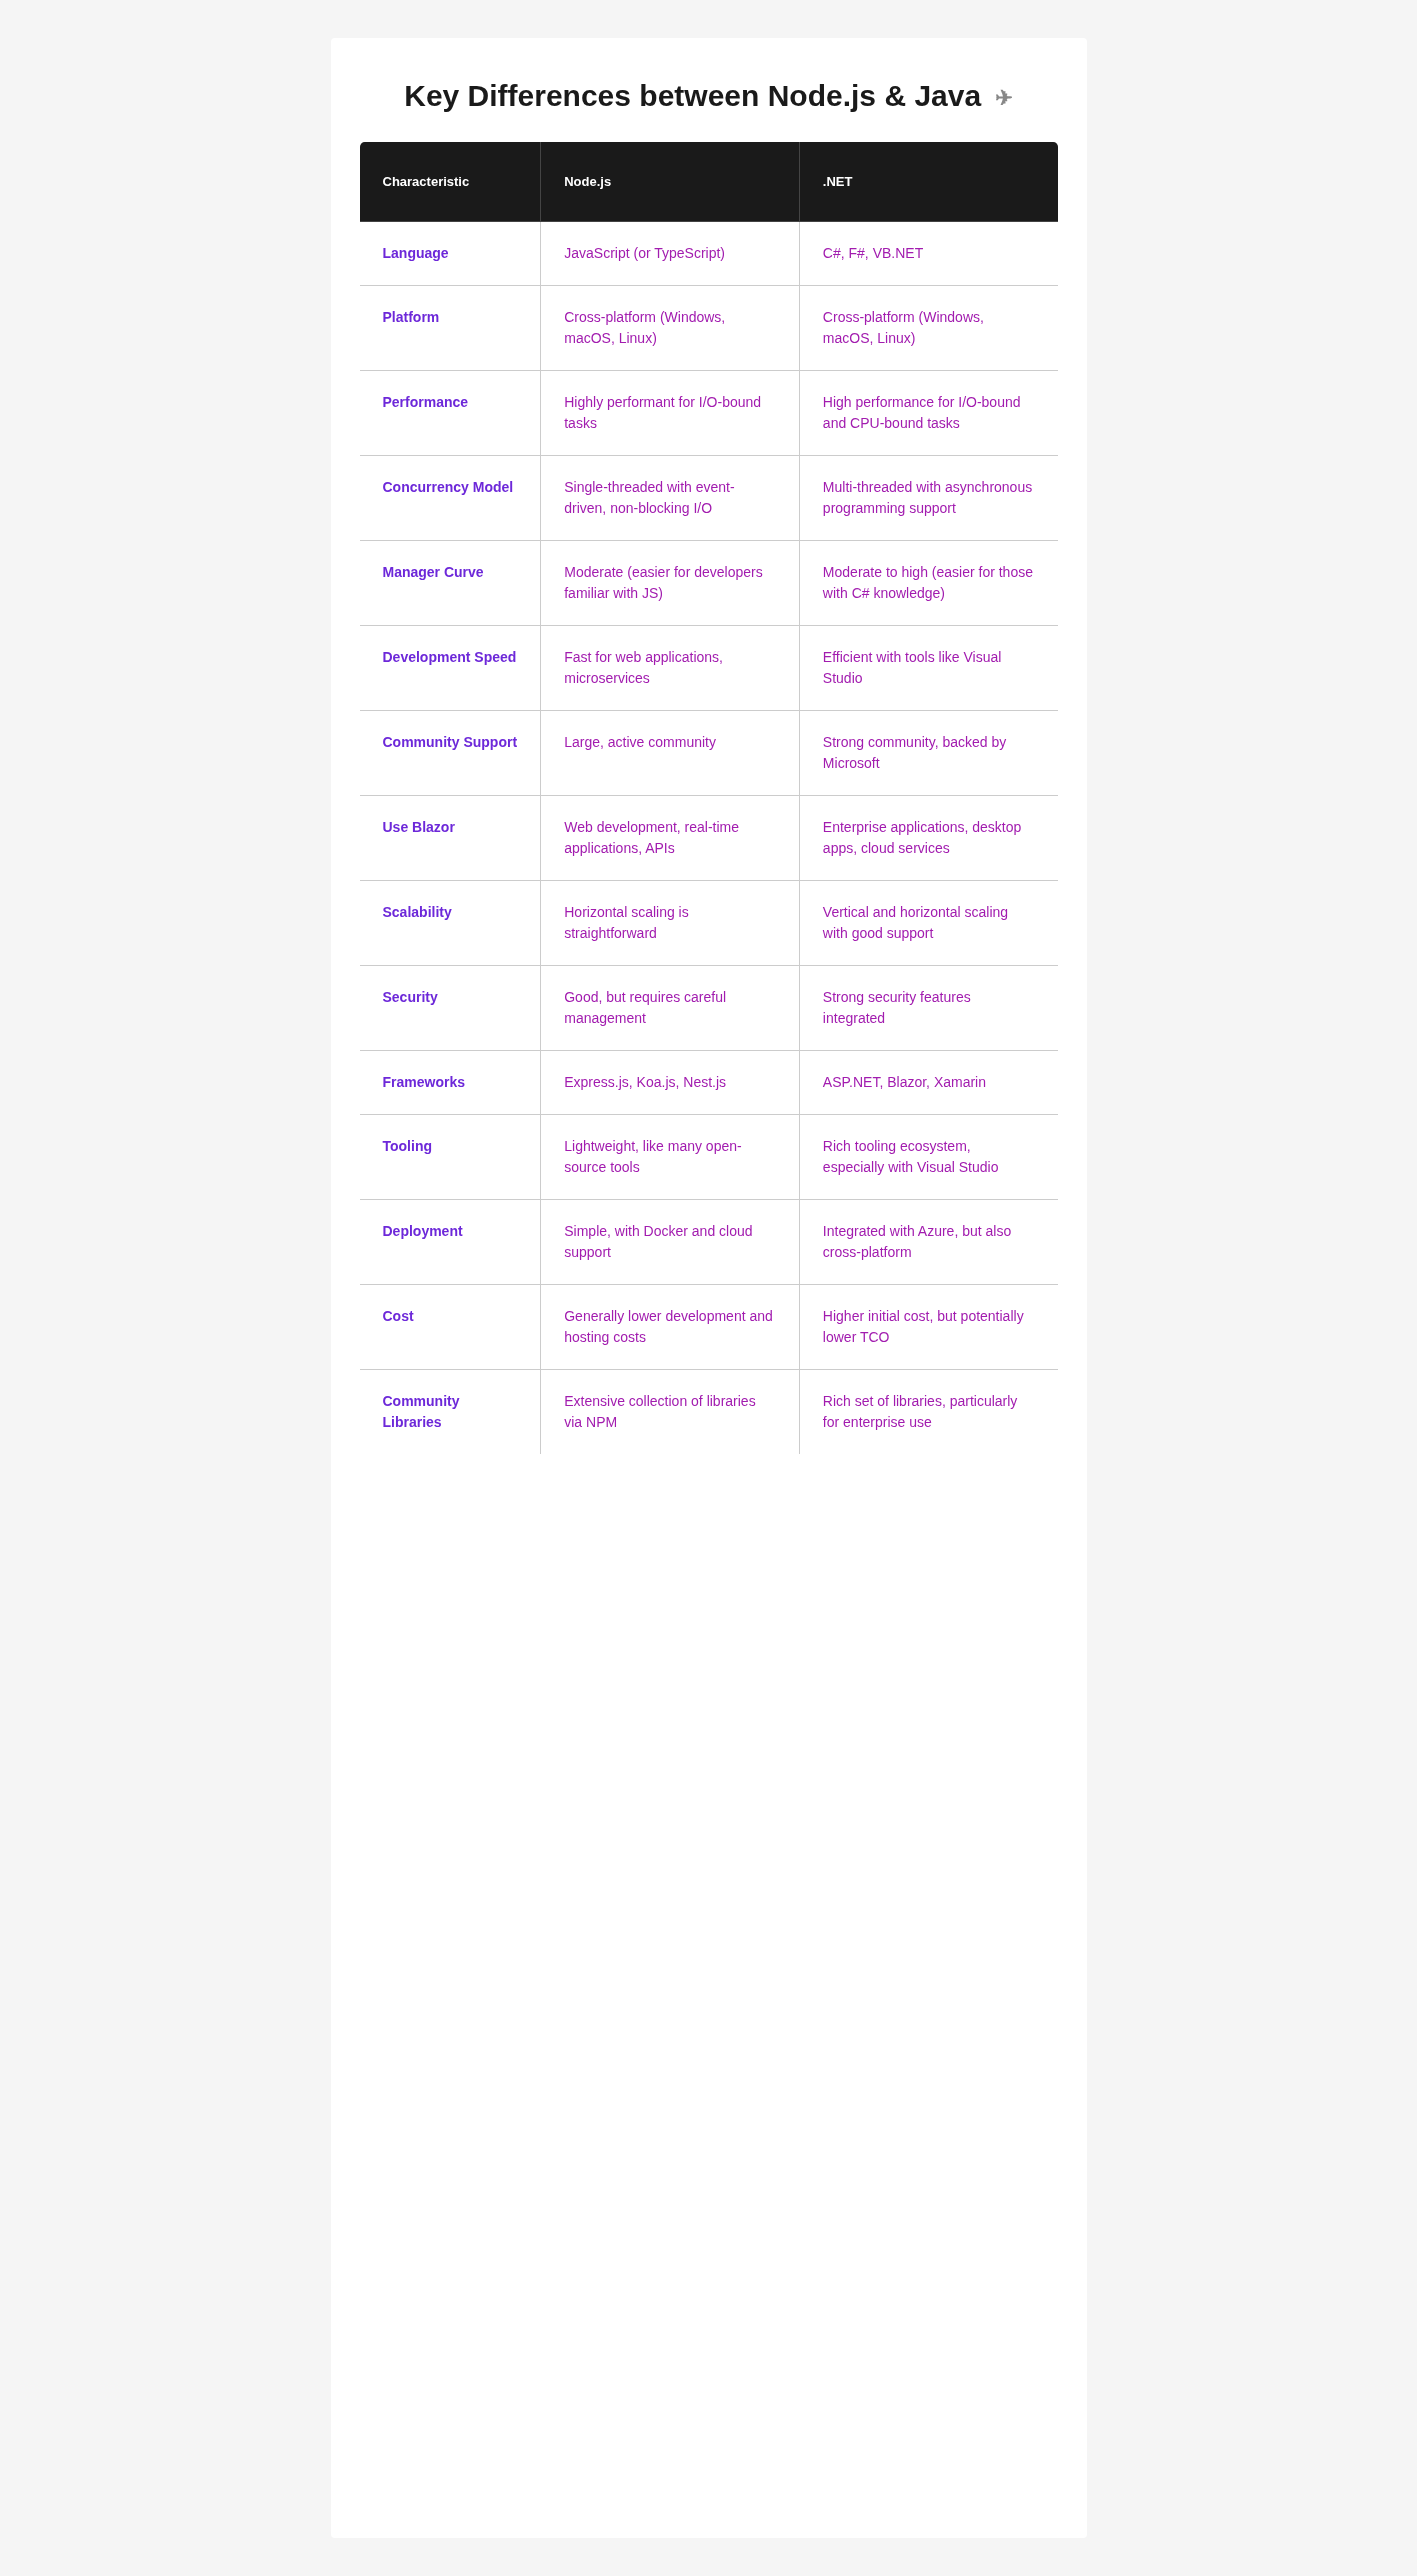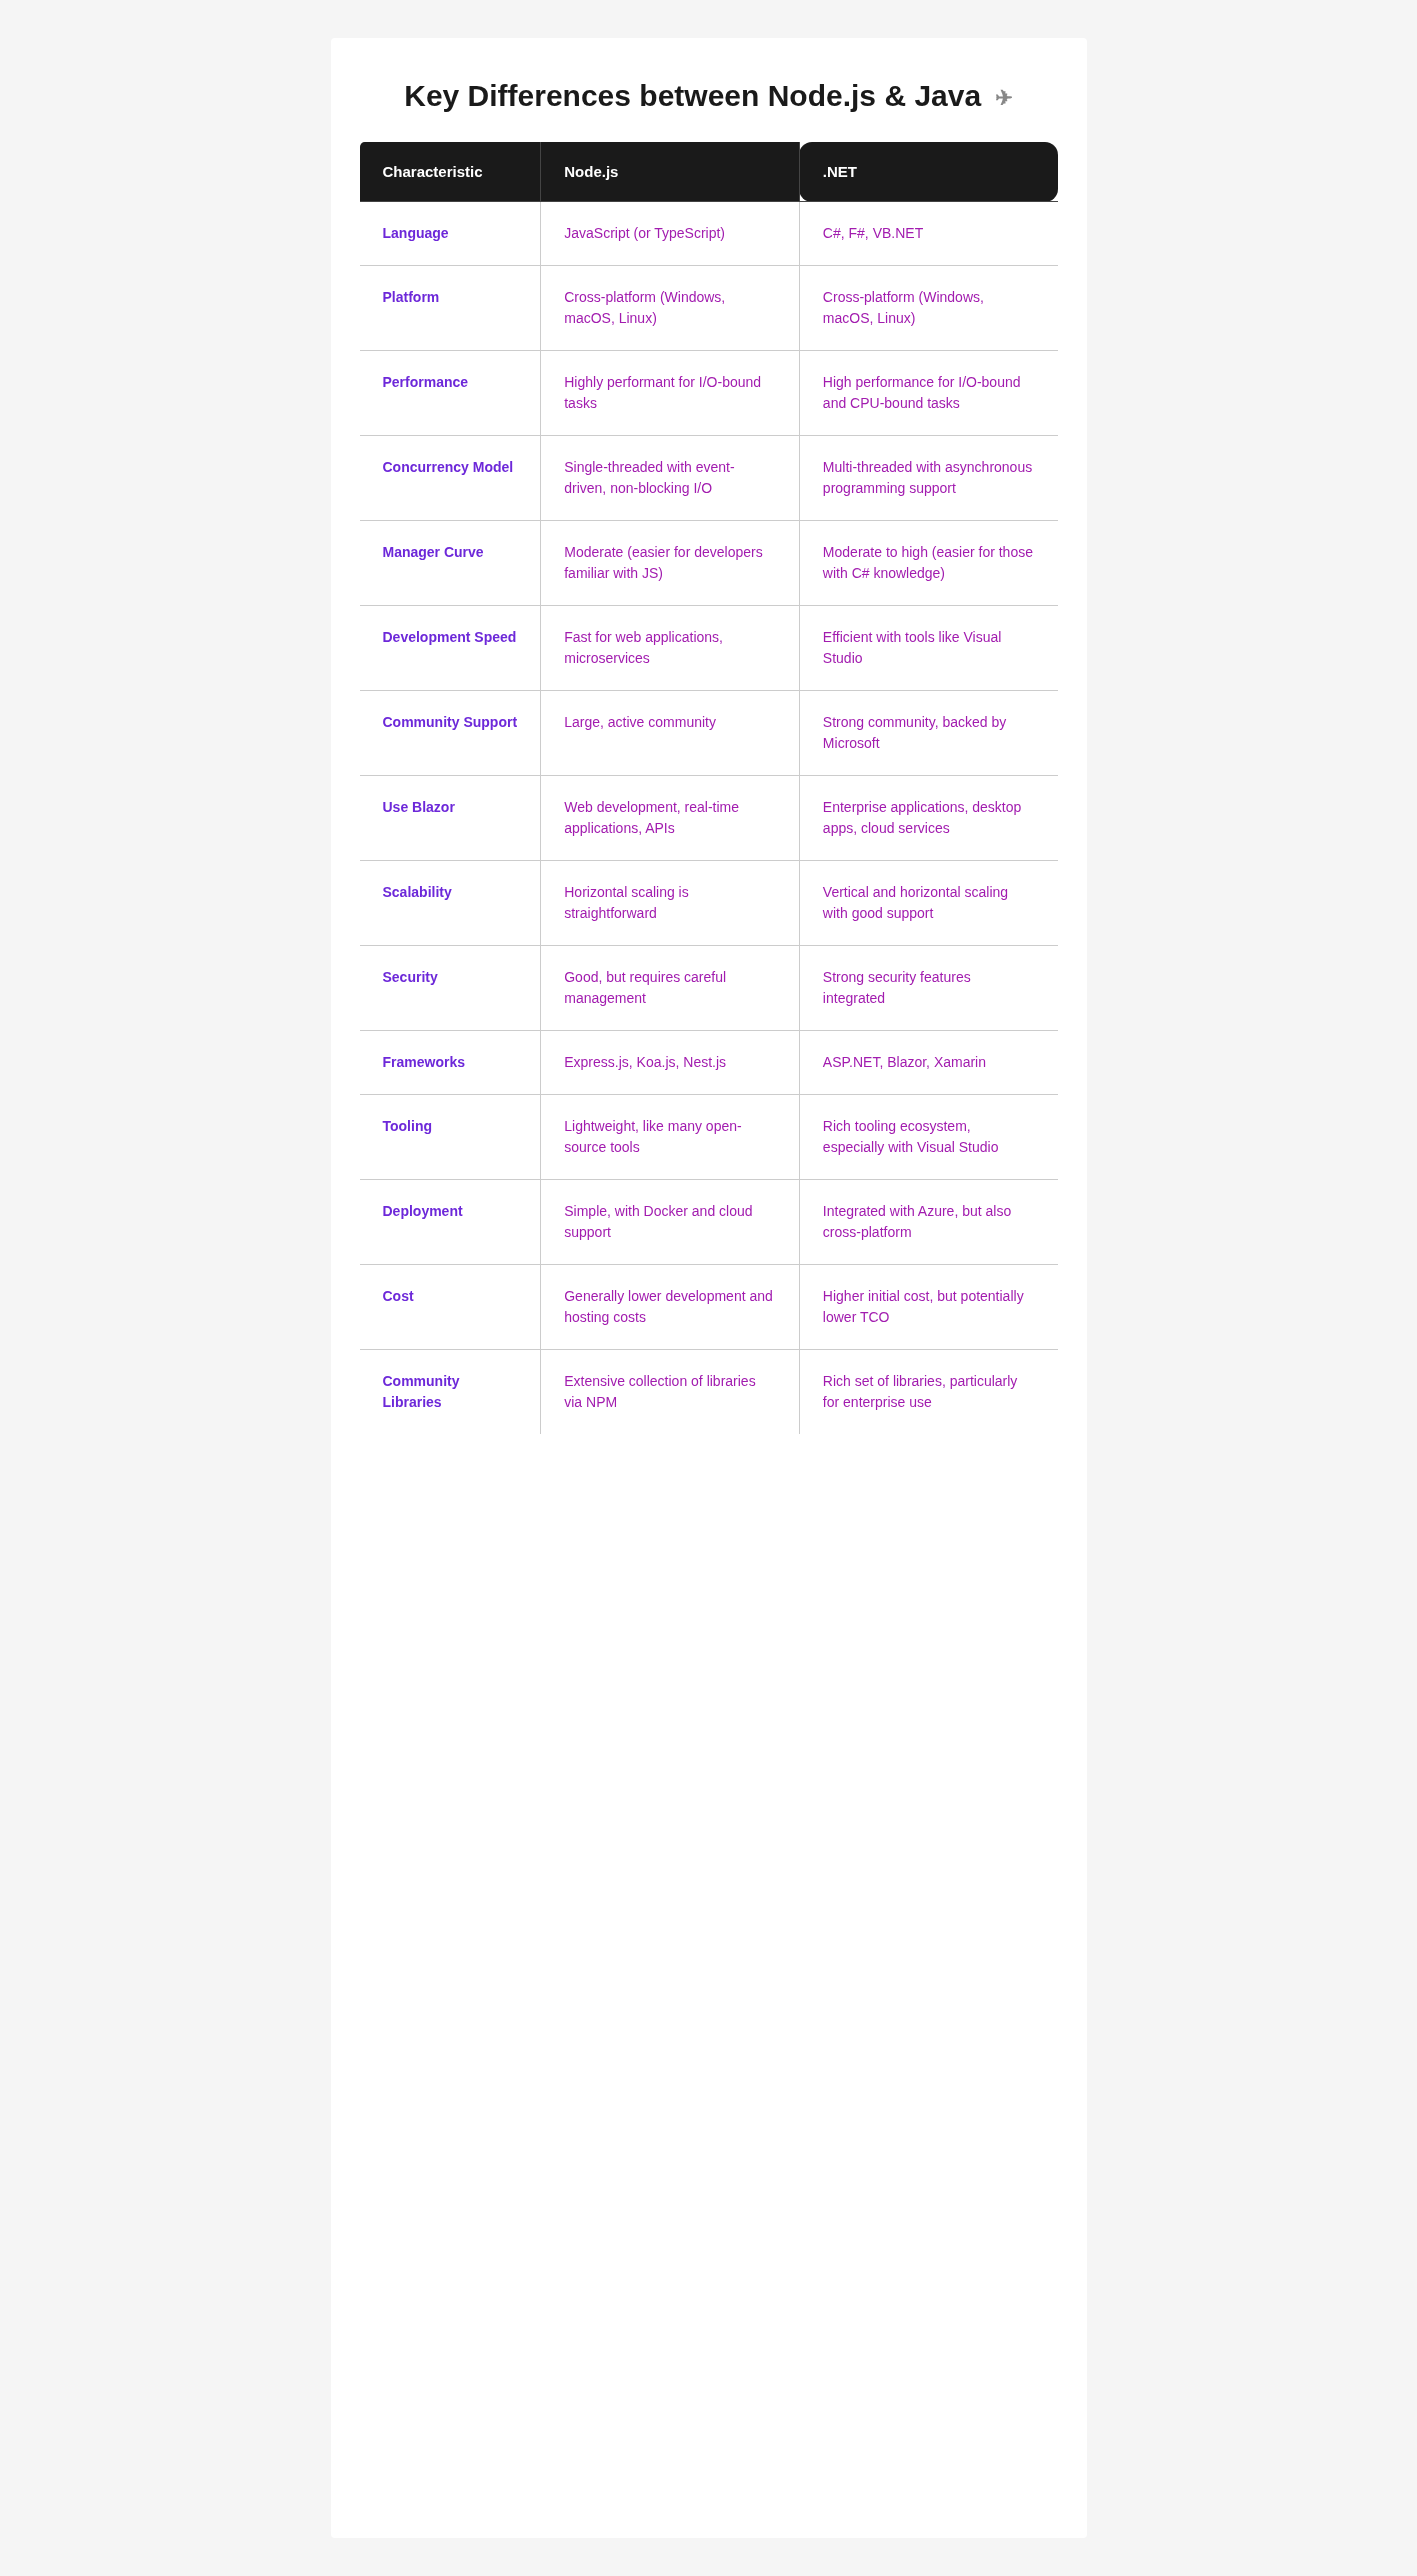"Characteristic" .comparison-table thead th { font-size: 15px -> 13px; padding: 21px 23px -> 32px 23px }
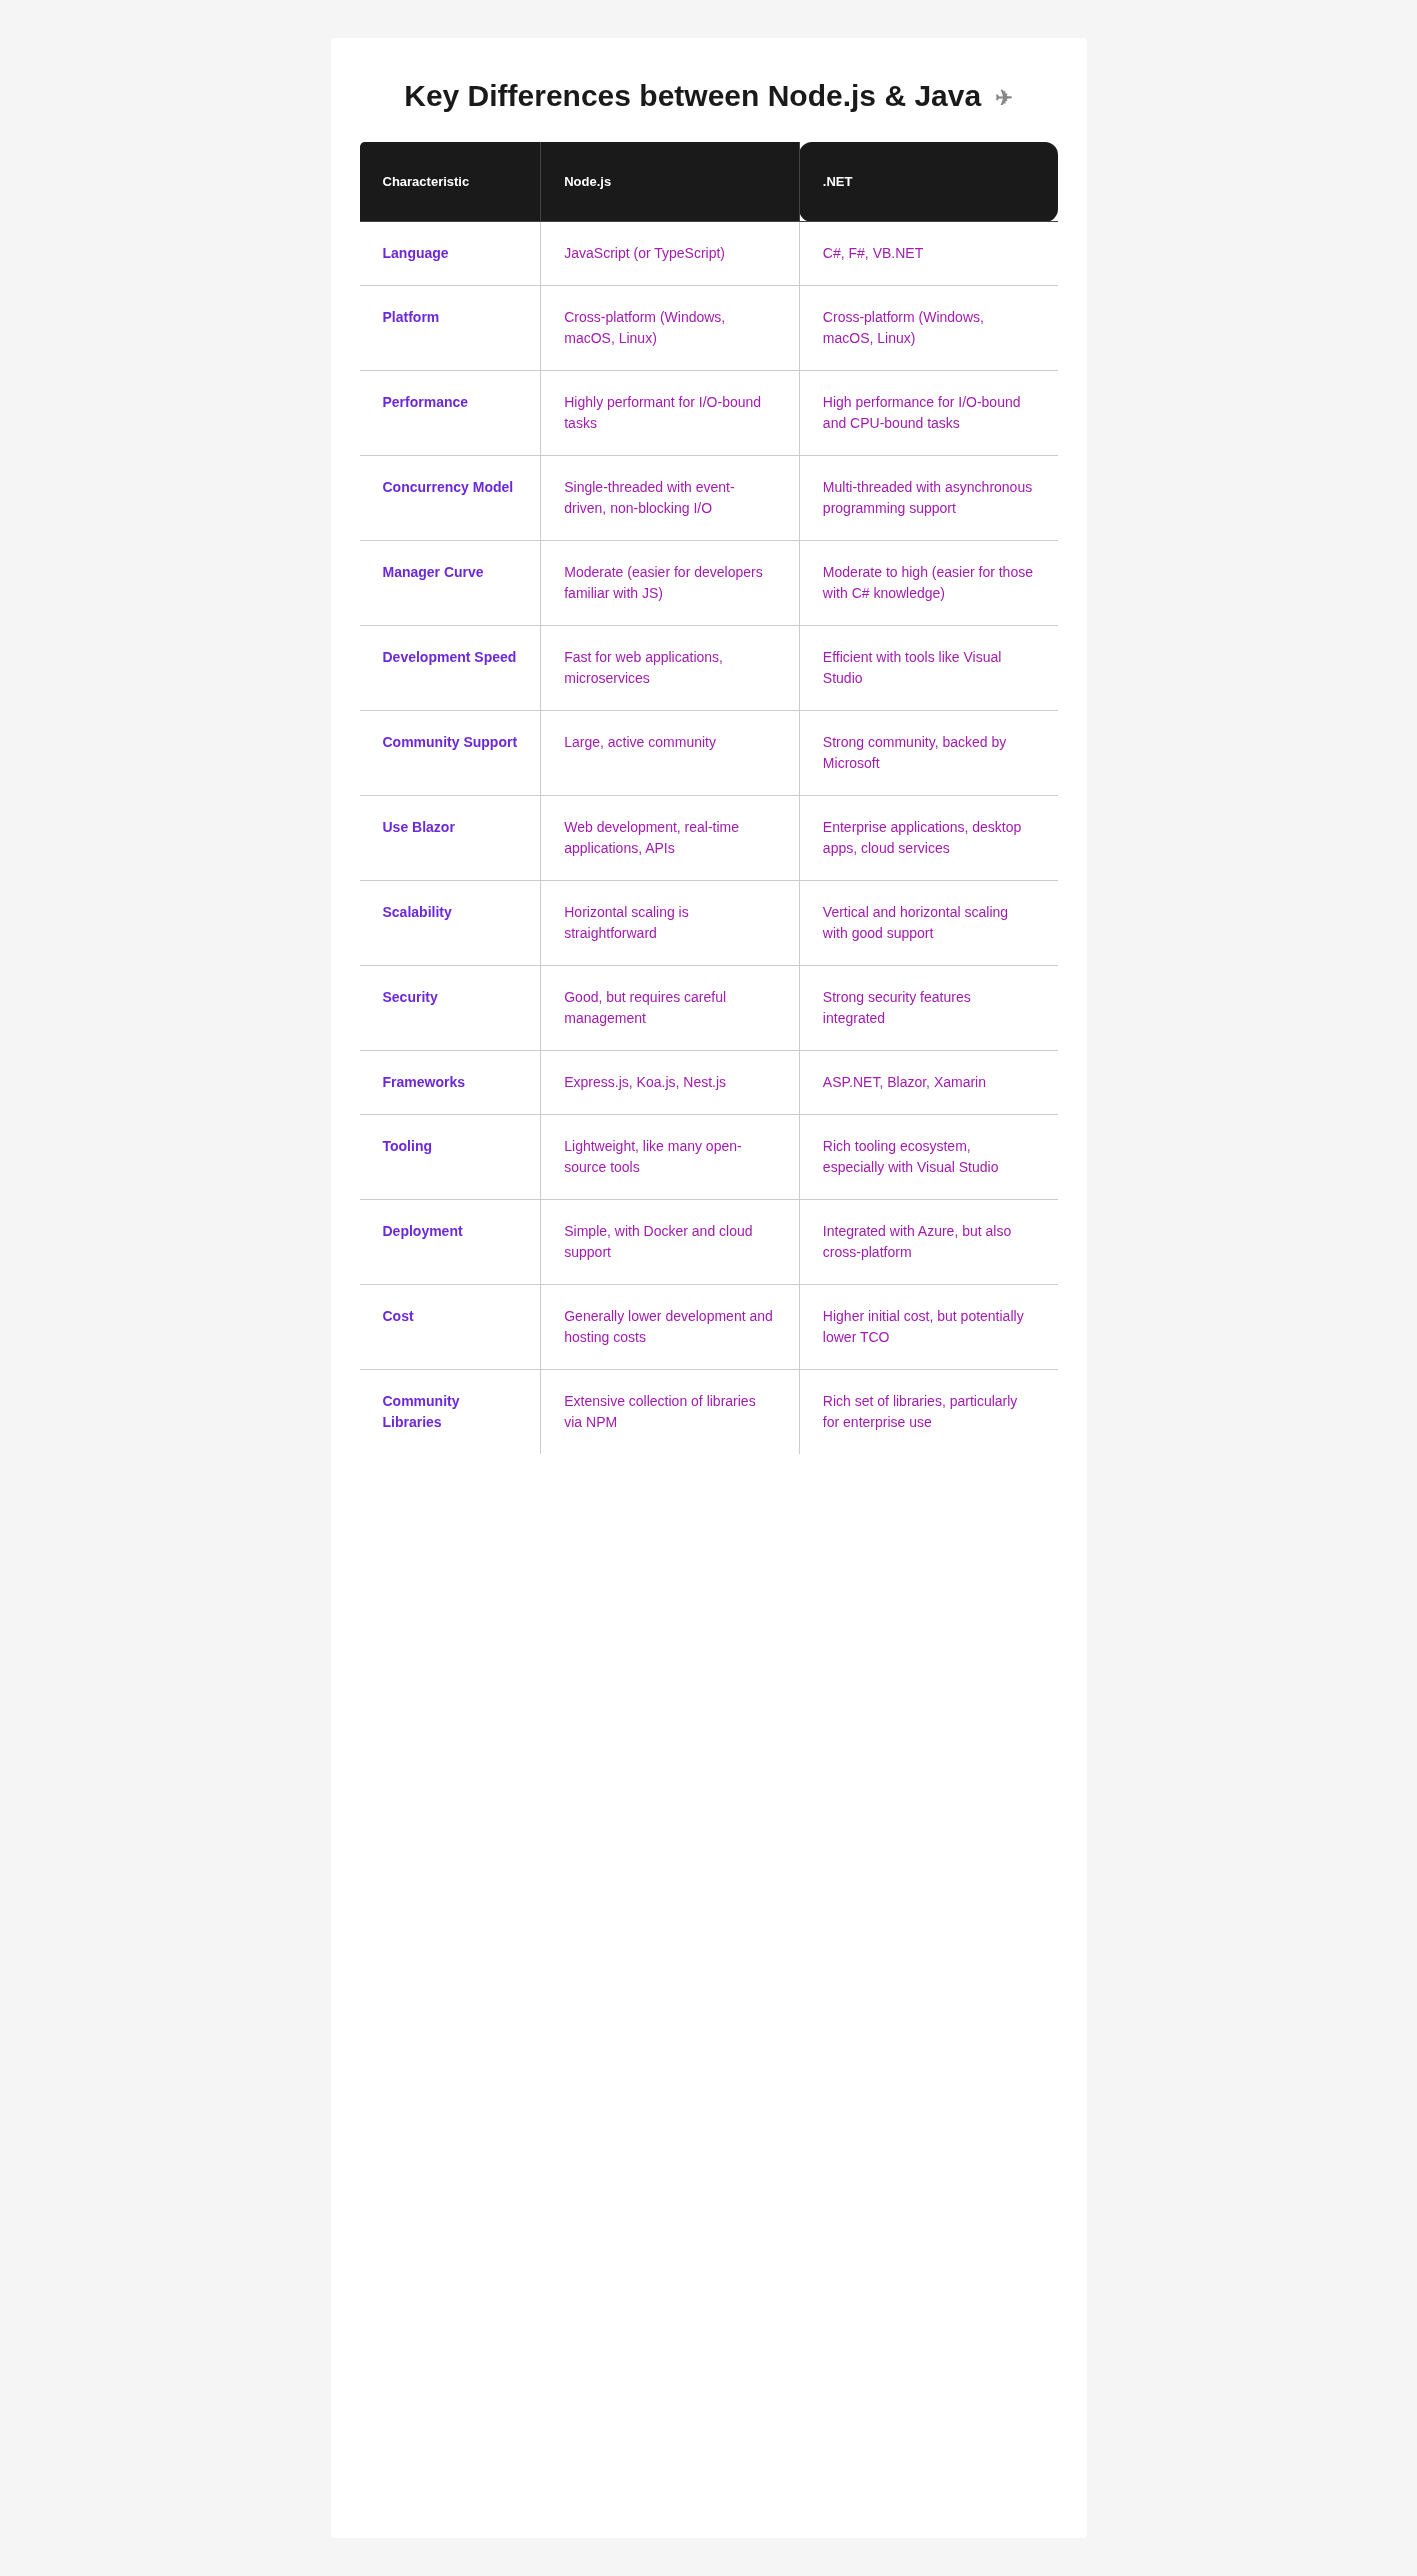".NET" .comparison-table thead th:nth-child(3) { border-radius: 13px -> none }
